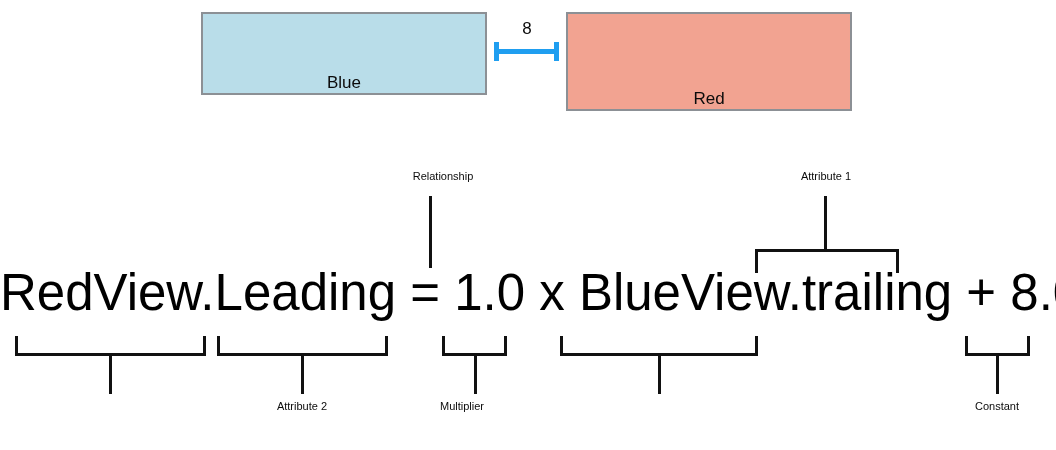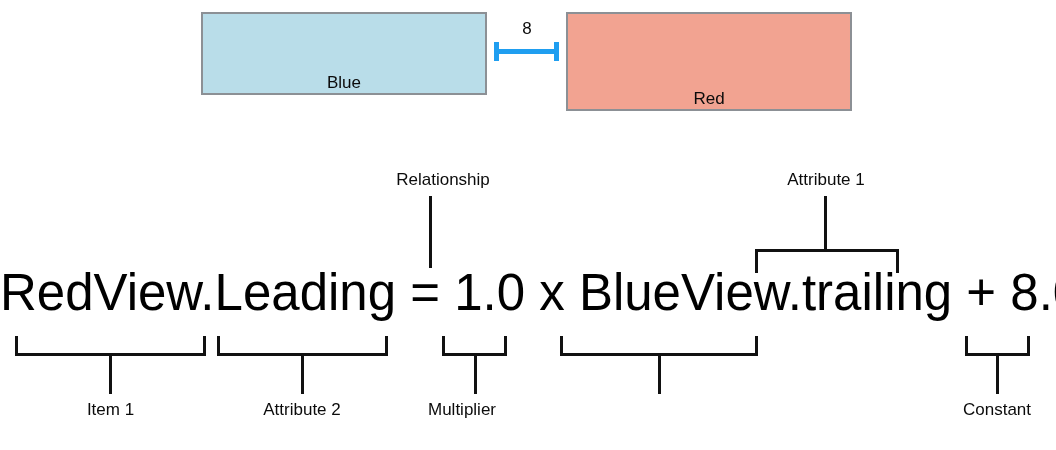"Relationship" .ann-label { font-size: 17px -> 11px }
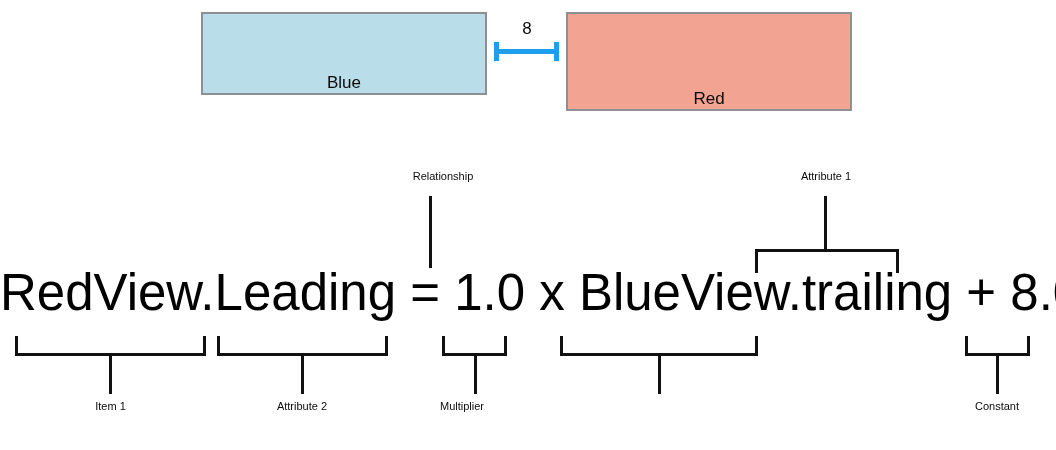"Item 1" div.ann-label { html: <div>Item 1</div> -> none }
